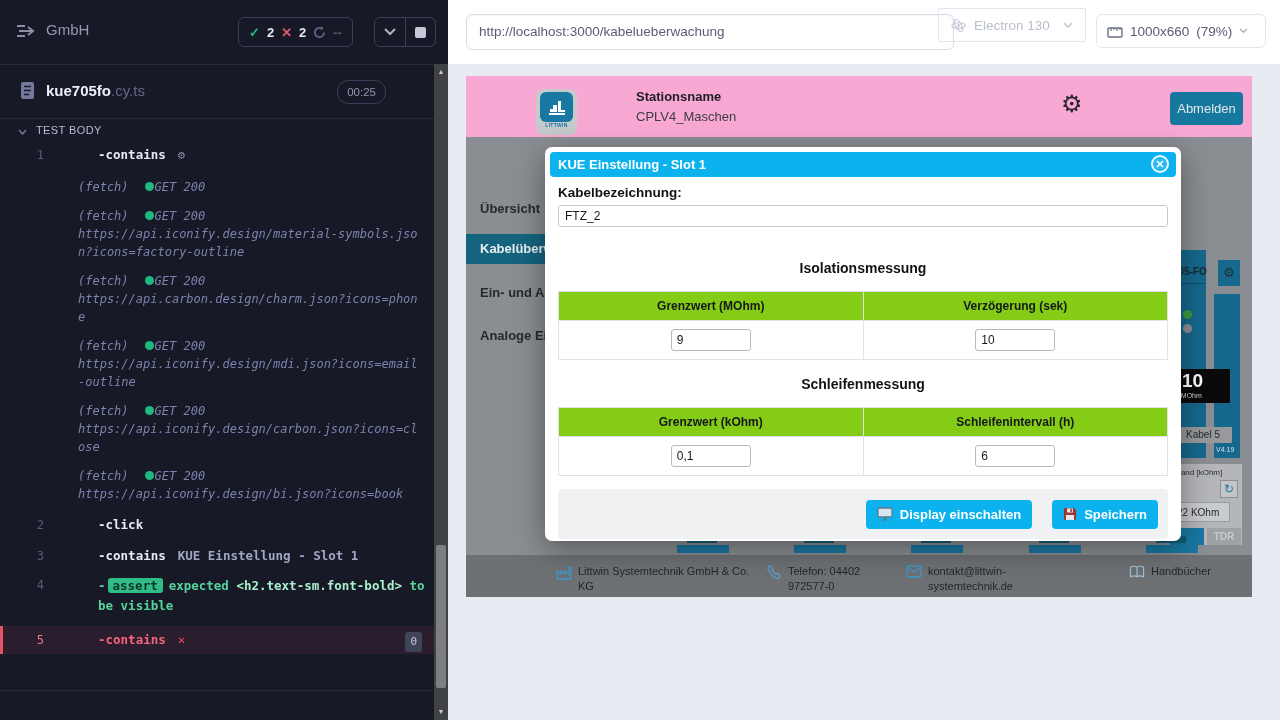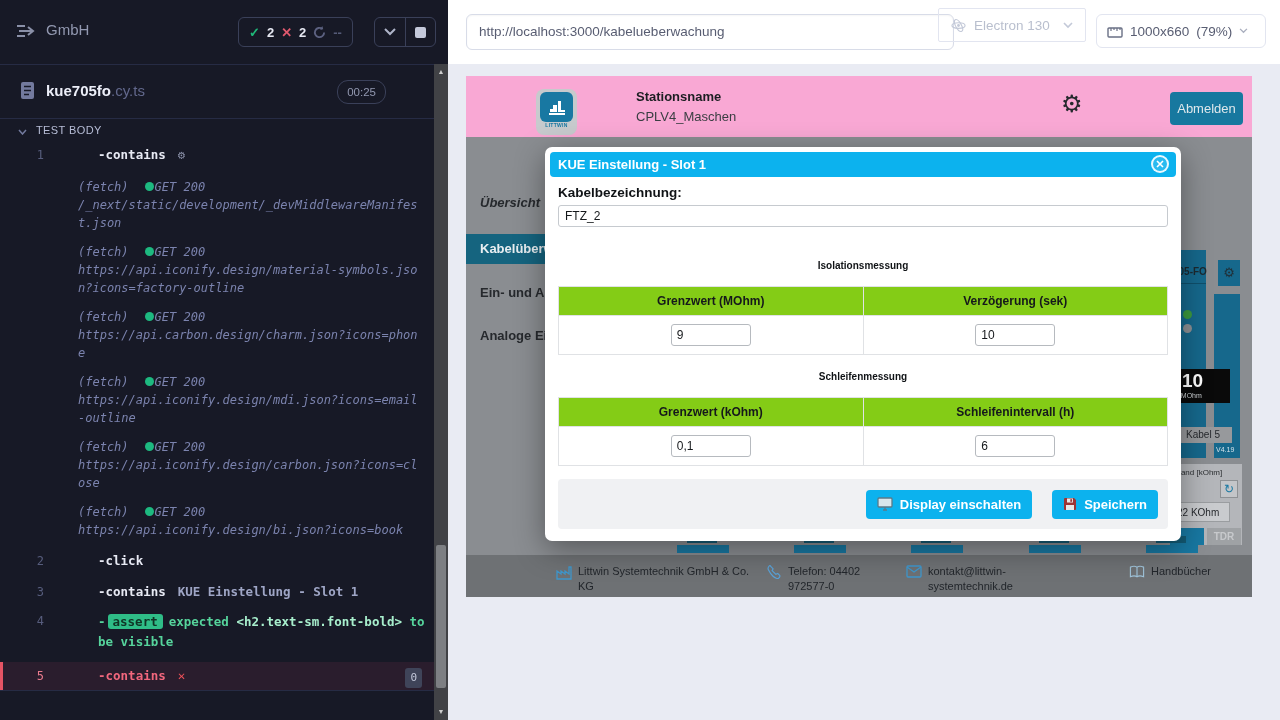"/_next/static/development/_devMiddleware" div { html: <div>/_next/static/development/_devMiddlewareManifest.json</div> -> none }
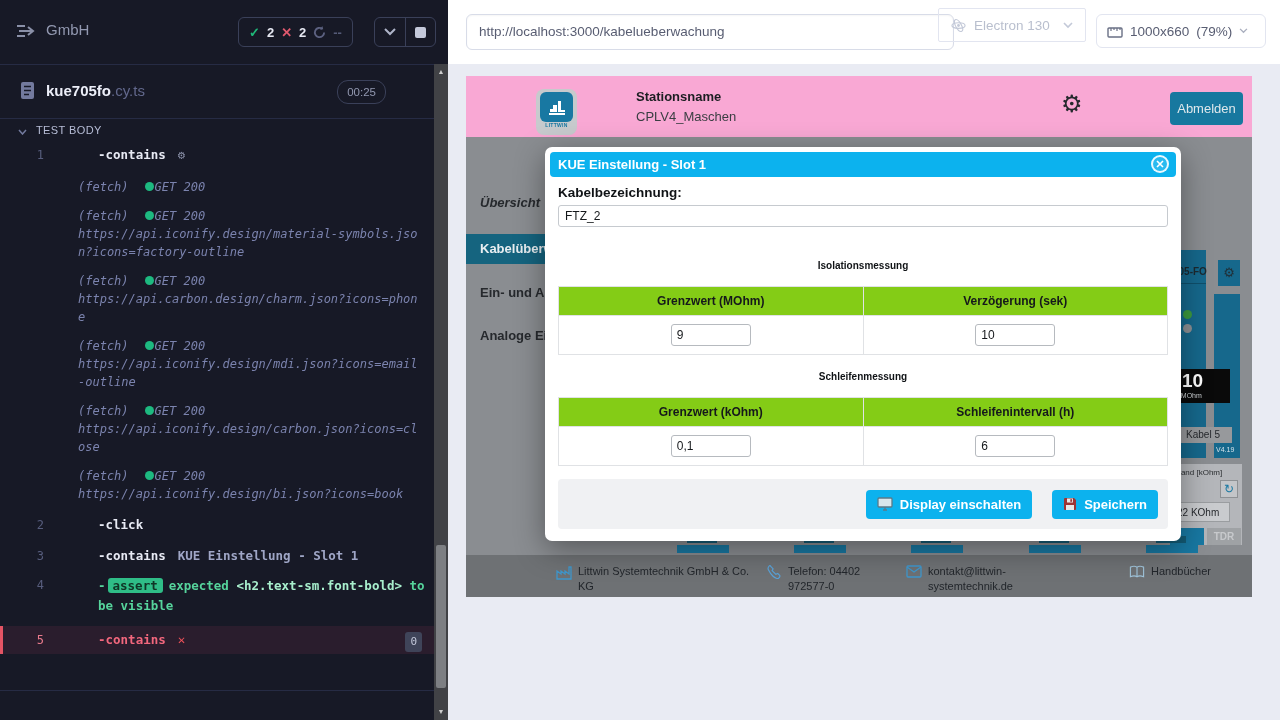"Übersicht" div.nav-item { font-style: italic -> none; top: 119px -> 125px }
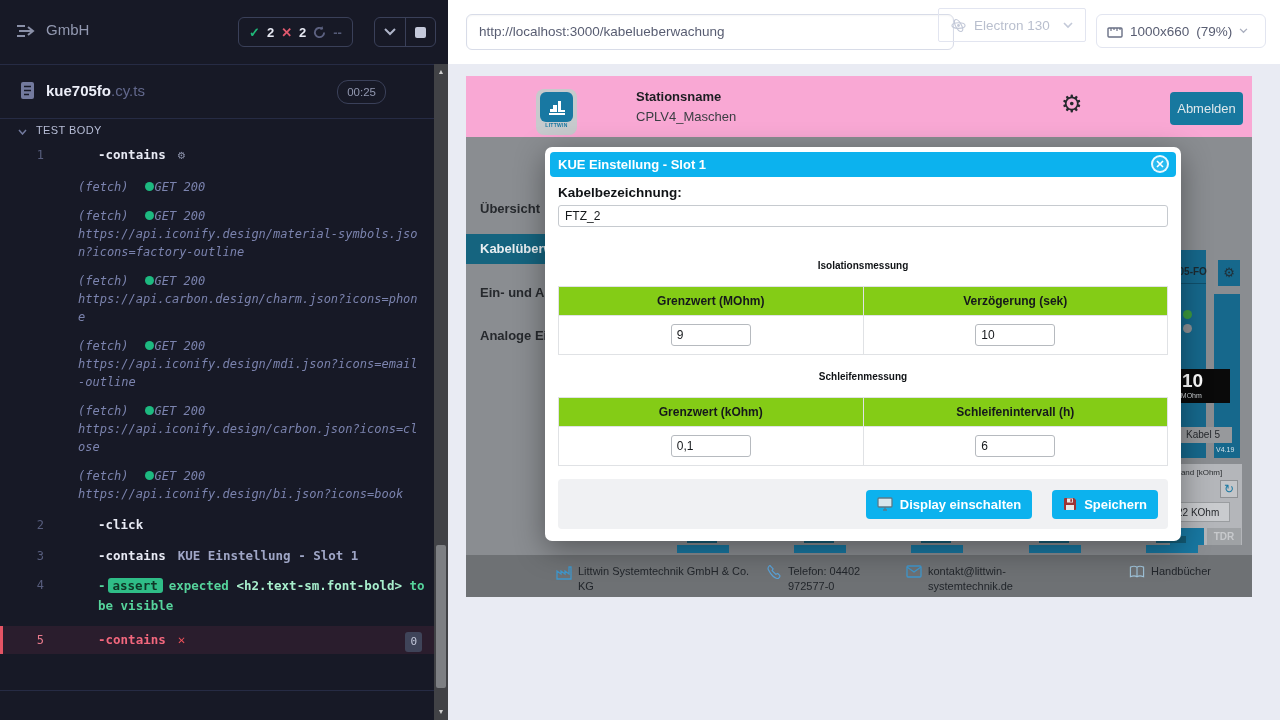"Isolationsmessung" .m-section { font-size: 10px -> 14px }
